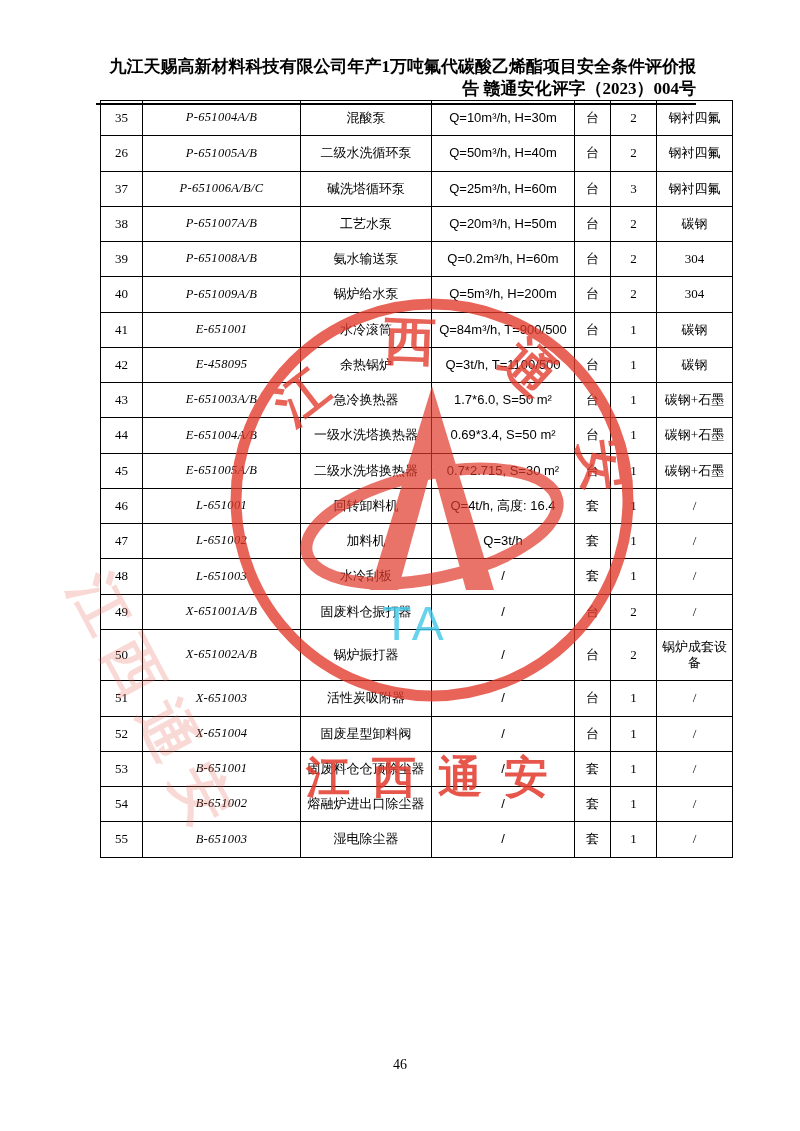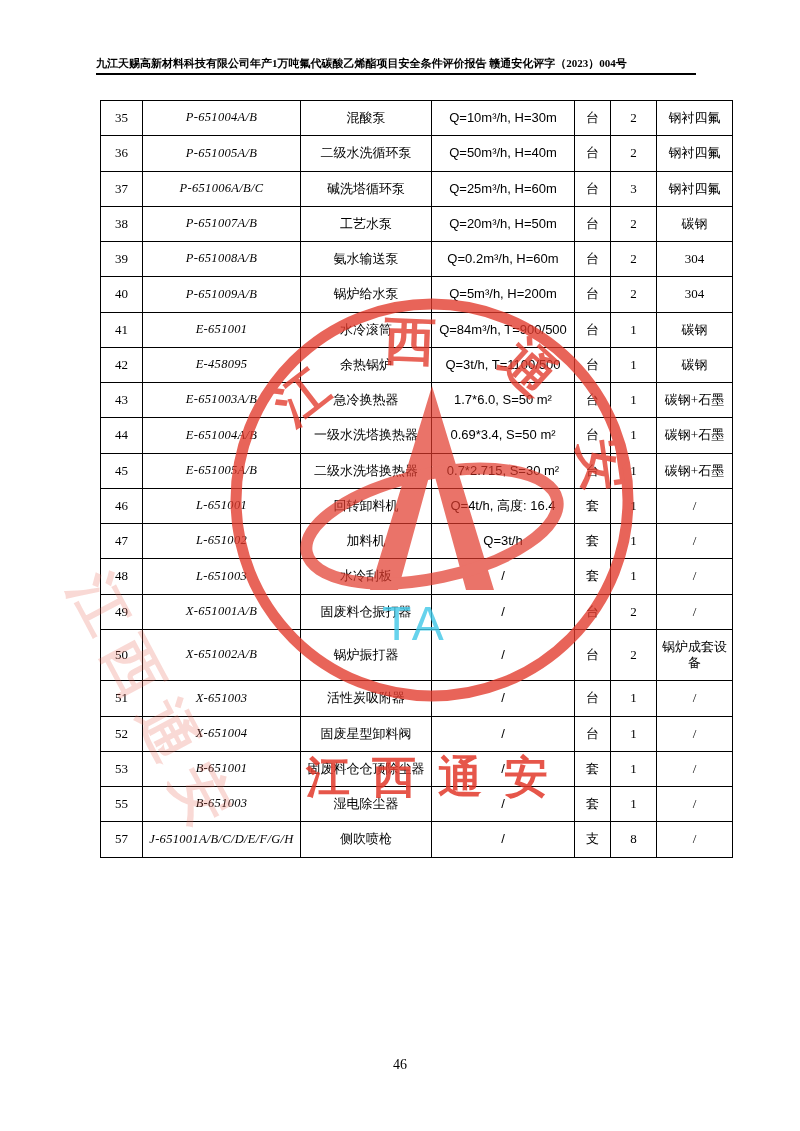"九江天赐高新材料科技有限公司年产1万吨氟代碳酸乙烯酯项目安全条件评价报告" .doc-header { font-size: 11px -> 17px; text-align: left -> right }
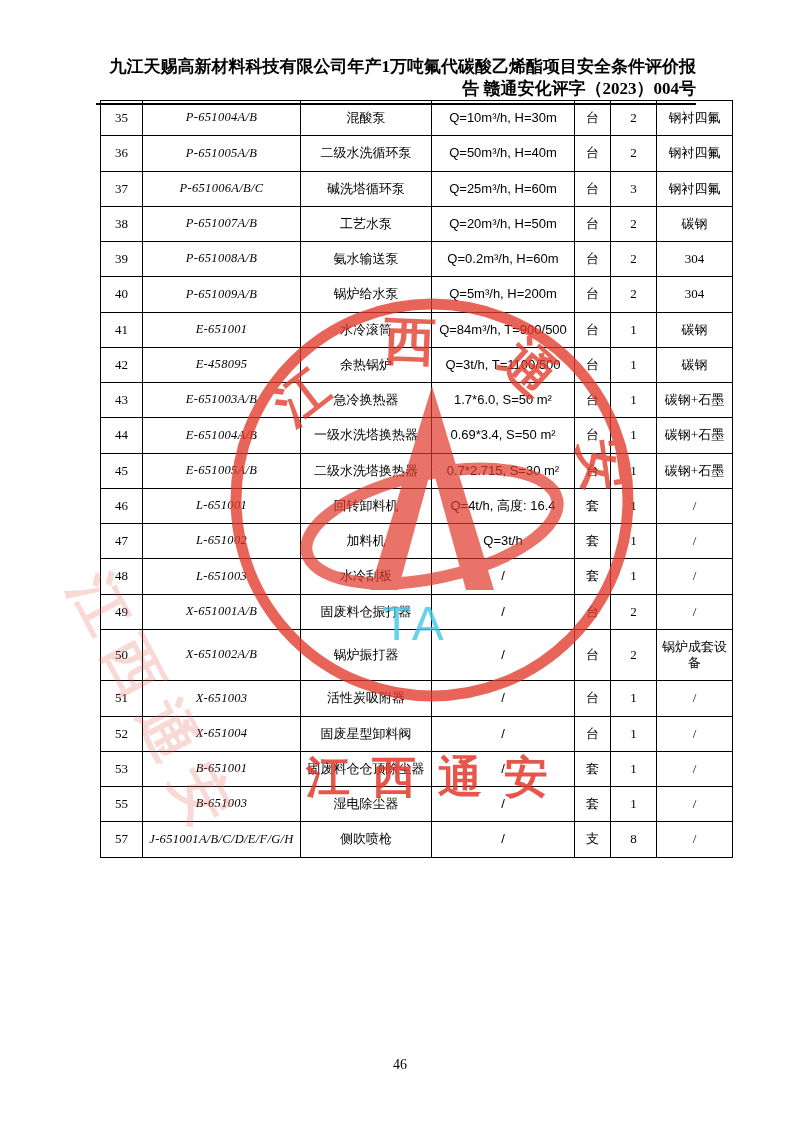"36" td.col-no { text: 36 -> 26 }
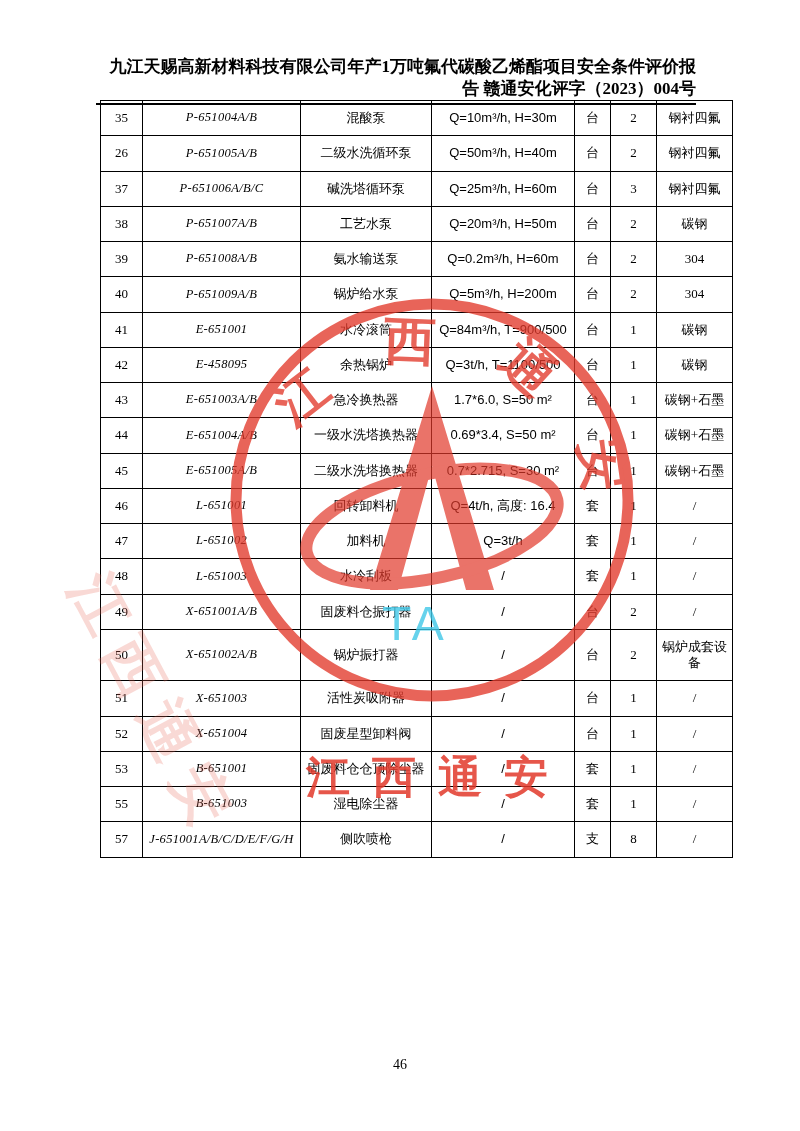"54" tr { html: none -> <tr> <td>54</td> <td>B-651002</td> <td>熔融炉进出口除尘器</td> <td>/</td> <td>套</td> <td>1</td> <td>/</td> </tr> }
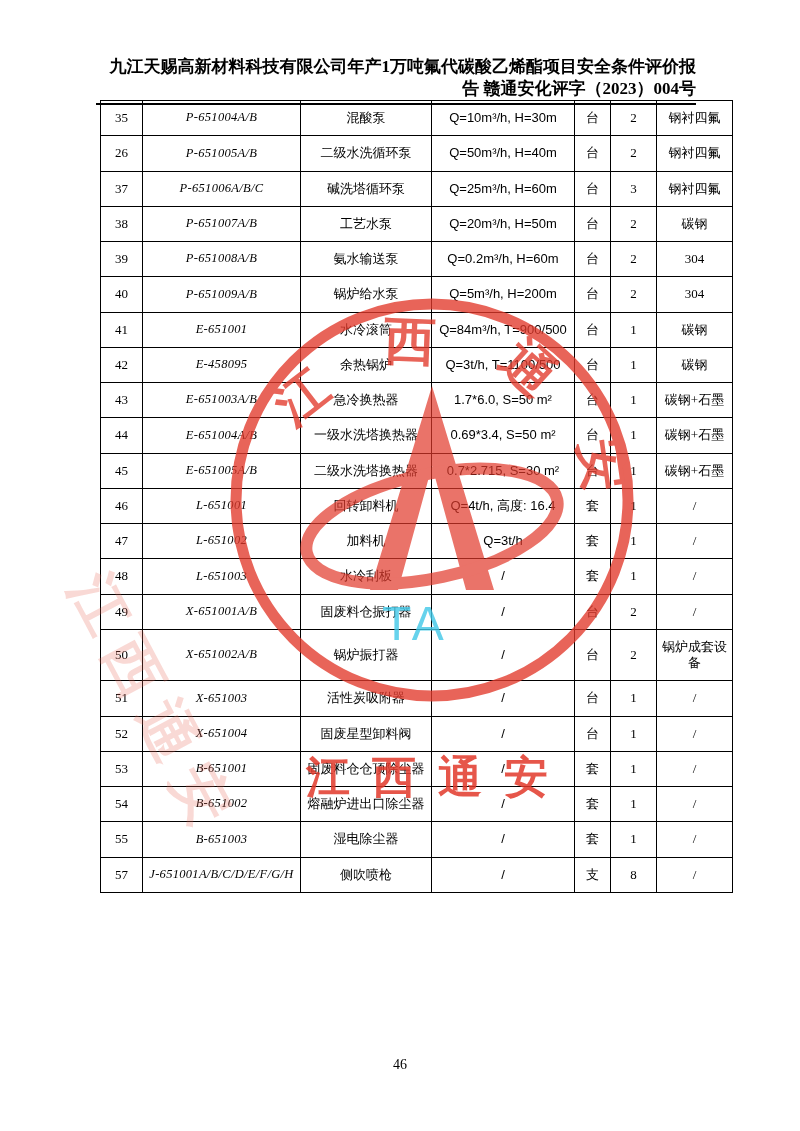"57" tr { html: <tr> <td>57</td> <td>J-651001A/B/C/D/E/F/G/H</td> <td>侧吹喷枪</td> <td>/</td> <td>支</td> <td>8</td> <td>/</td> </tr> -> none }
